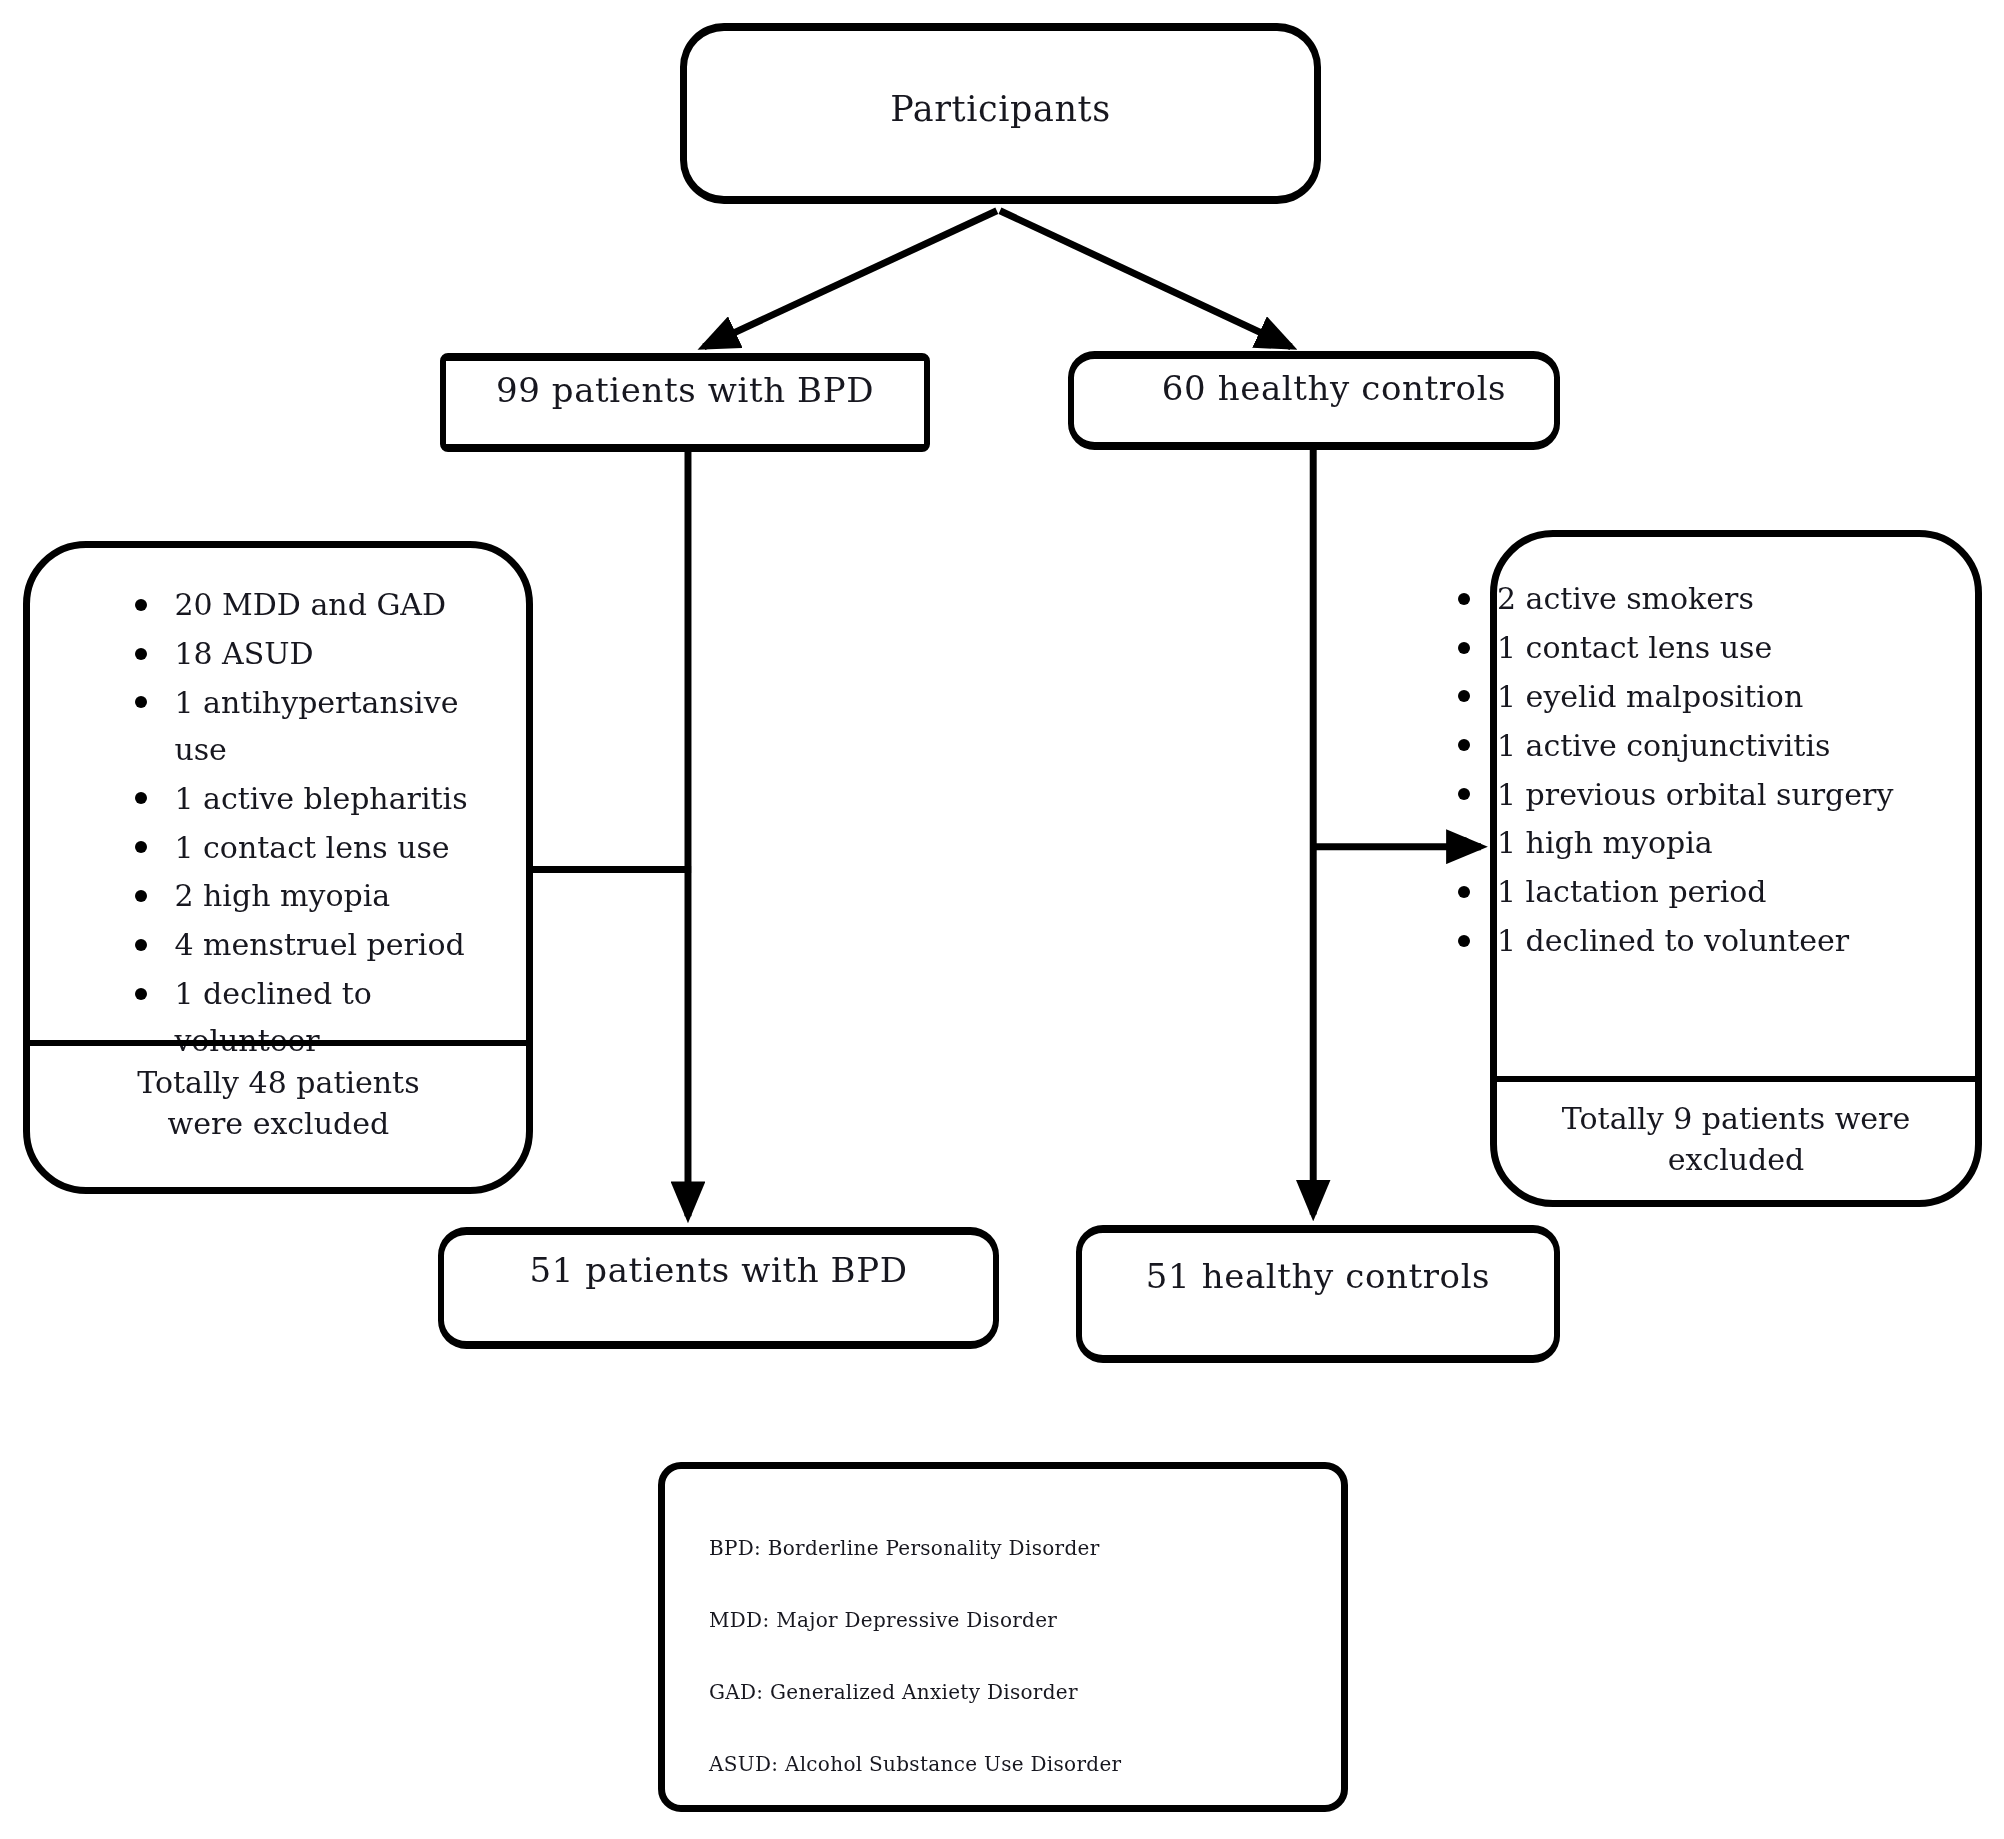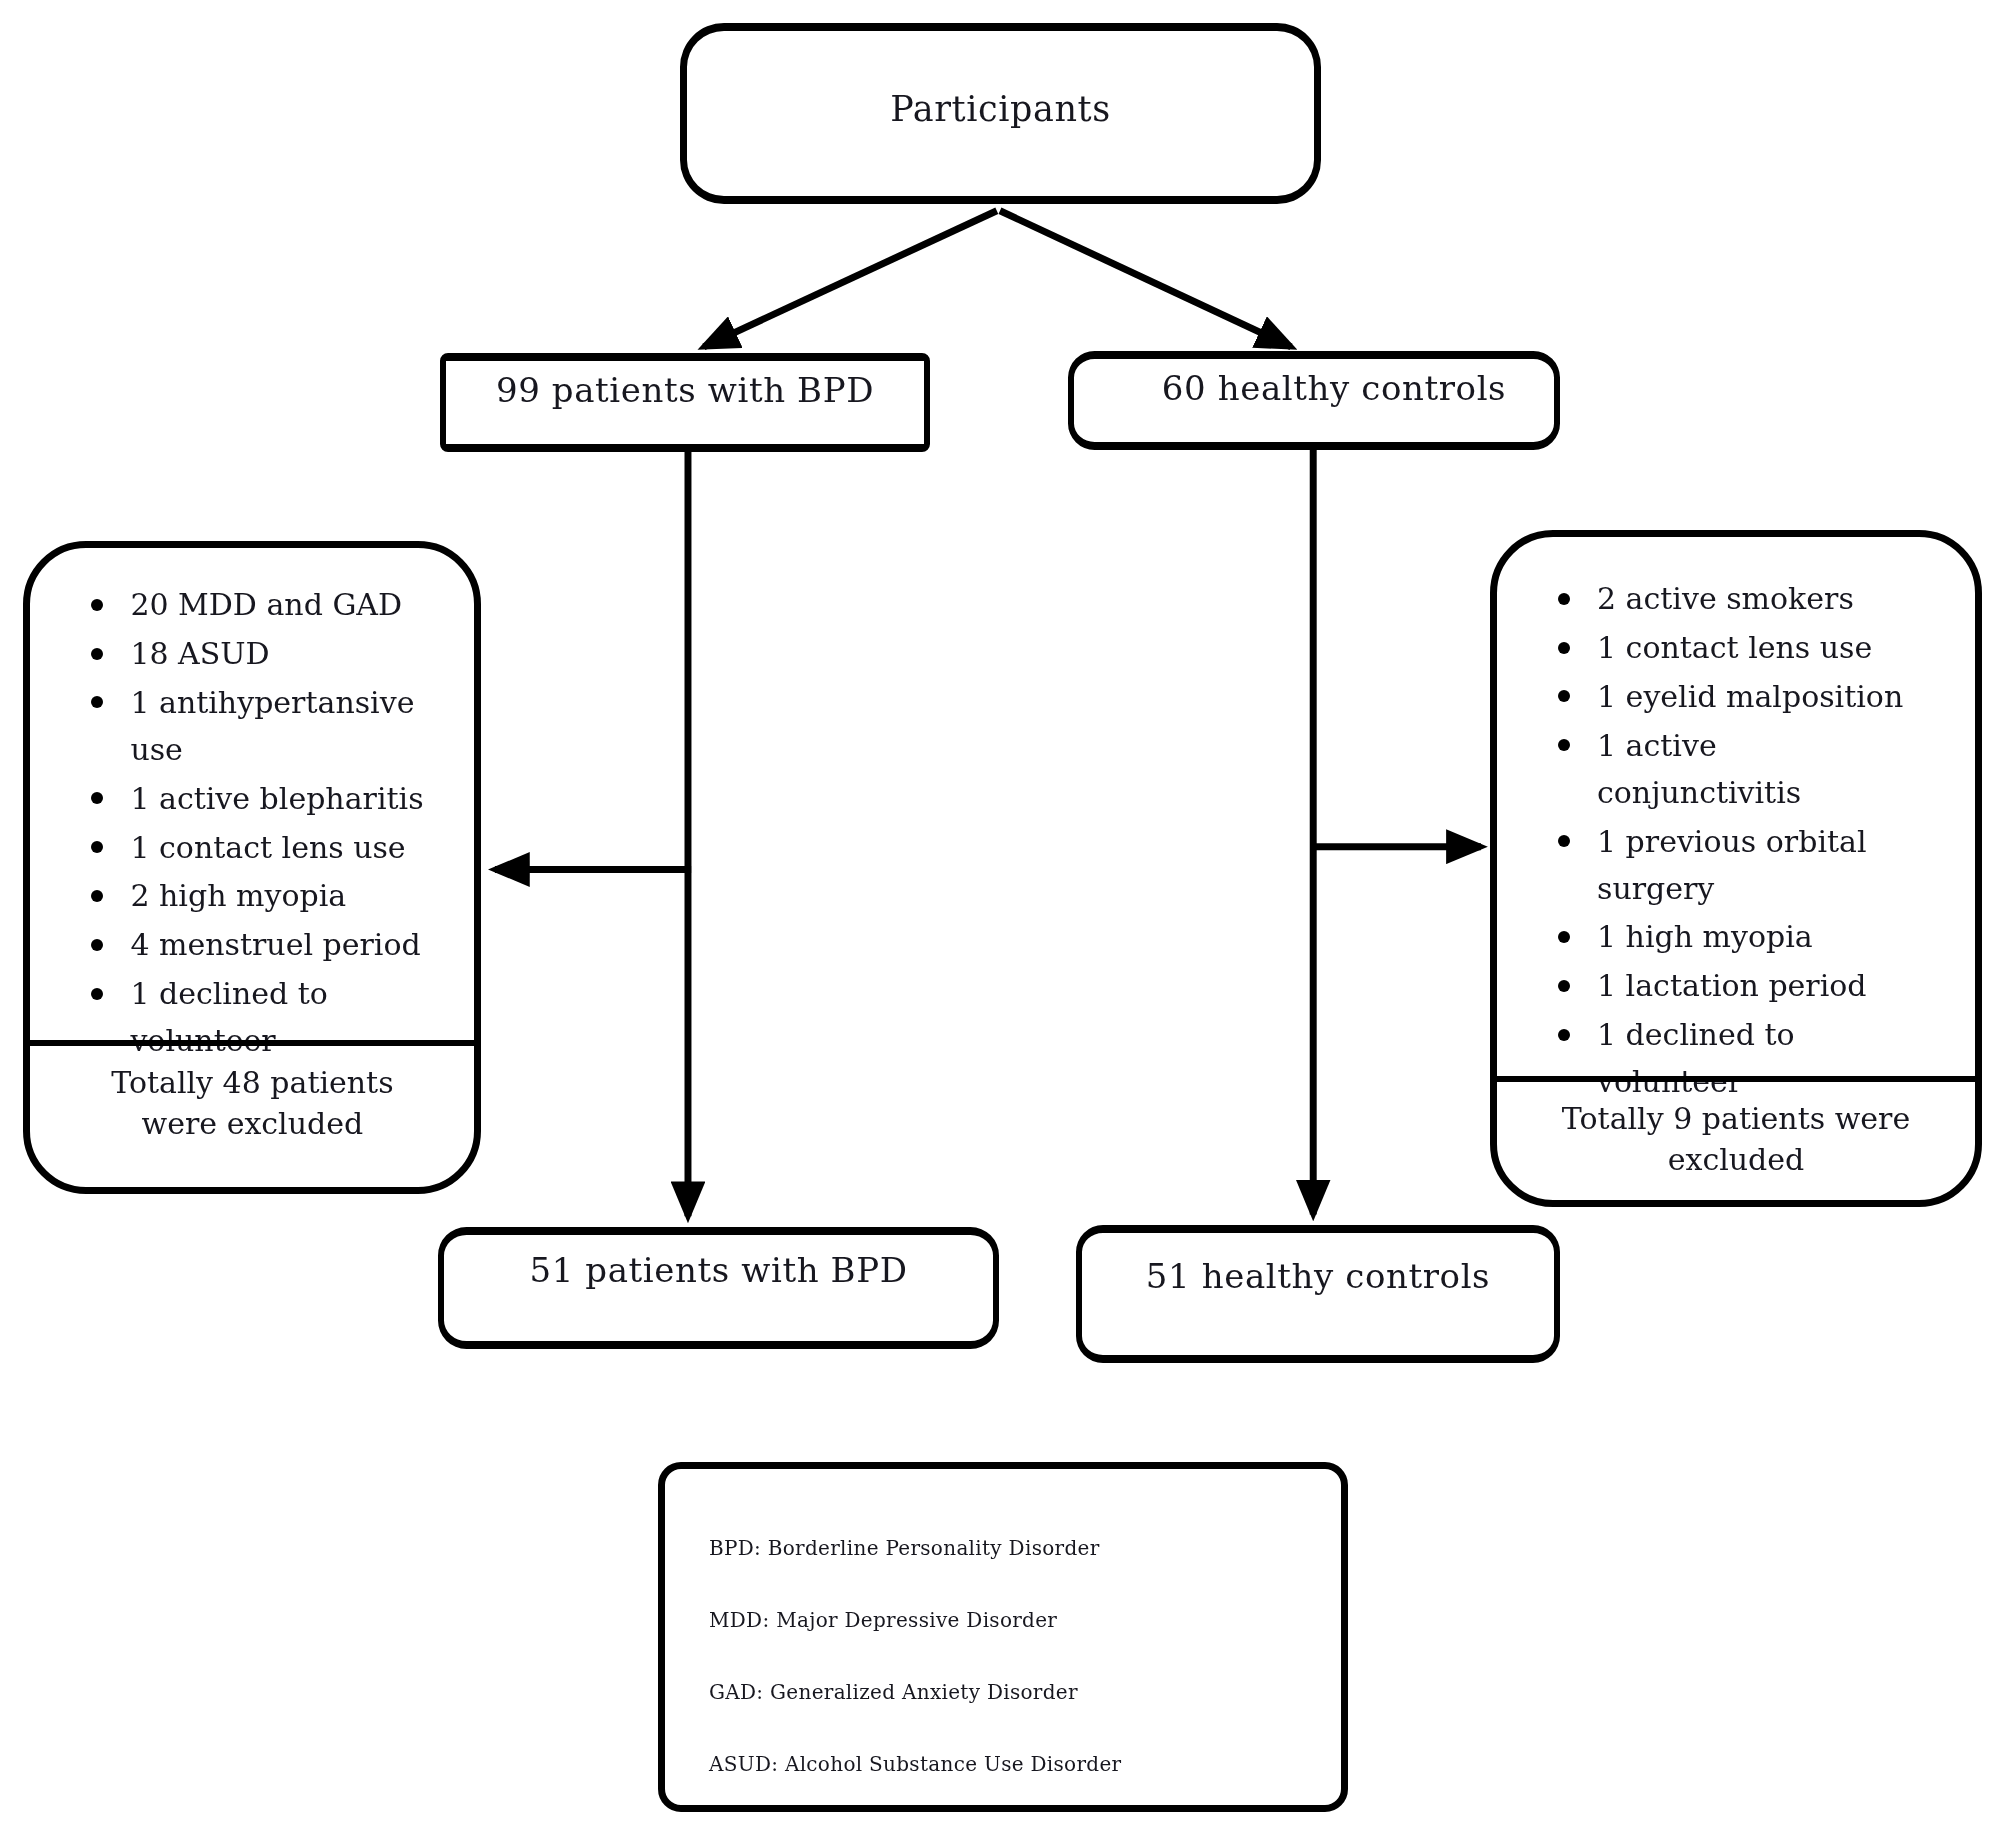"20 MDD and GAD" .excl-left { padding-left: none -> 44px; width: 458px -> 510px }
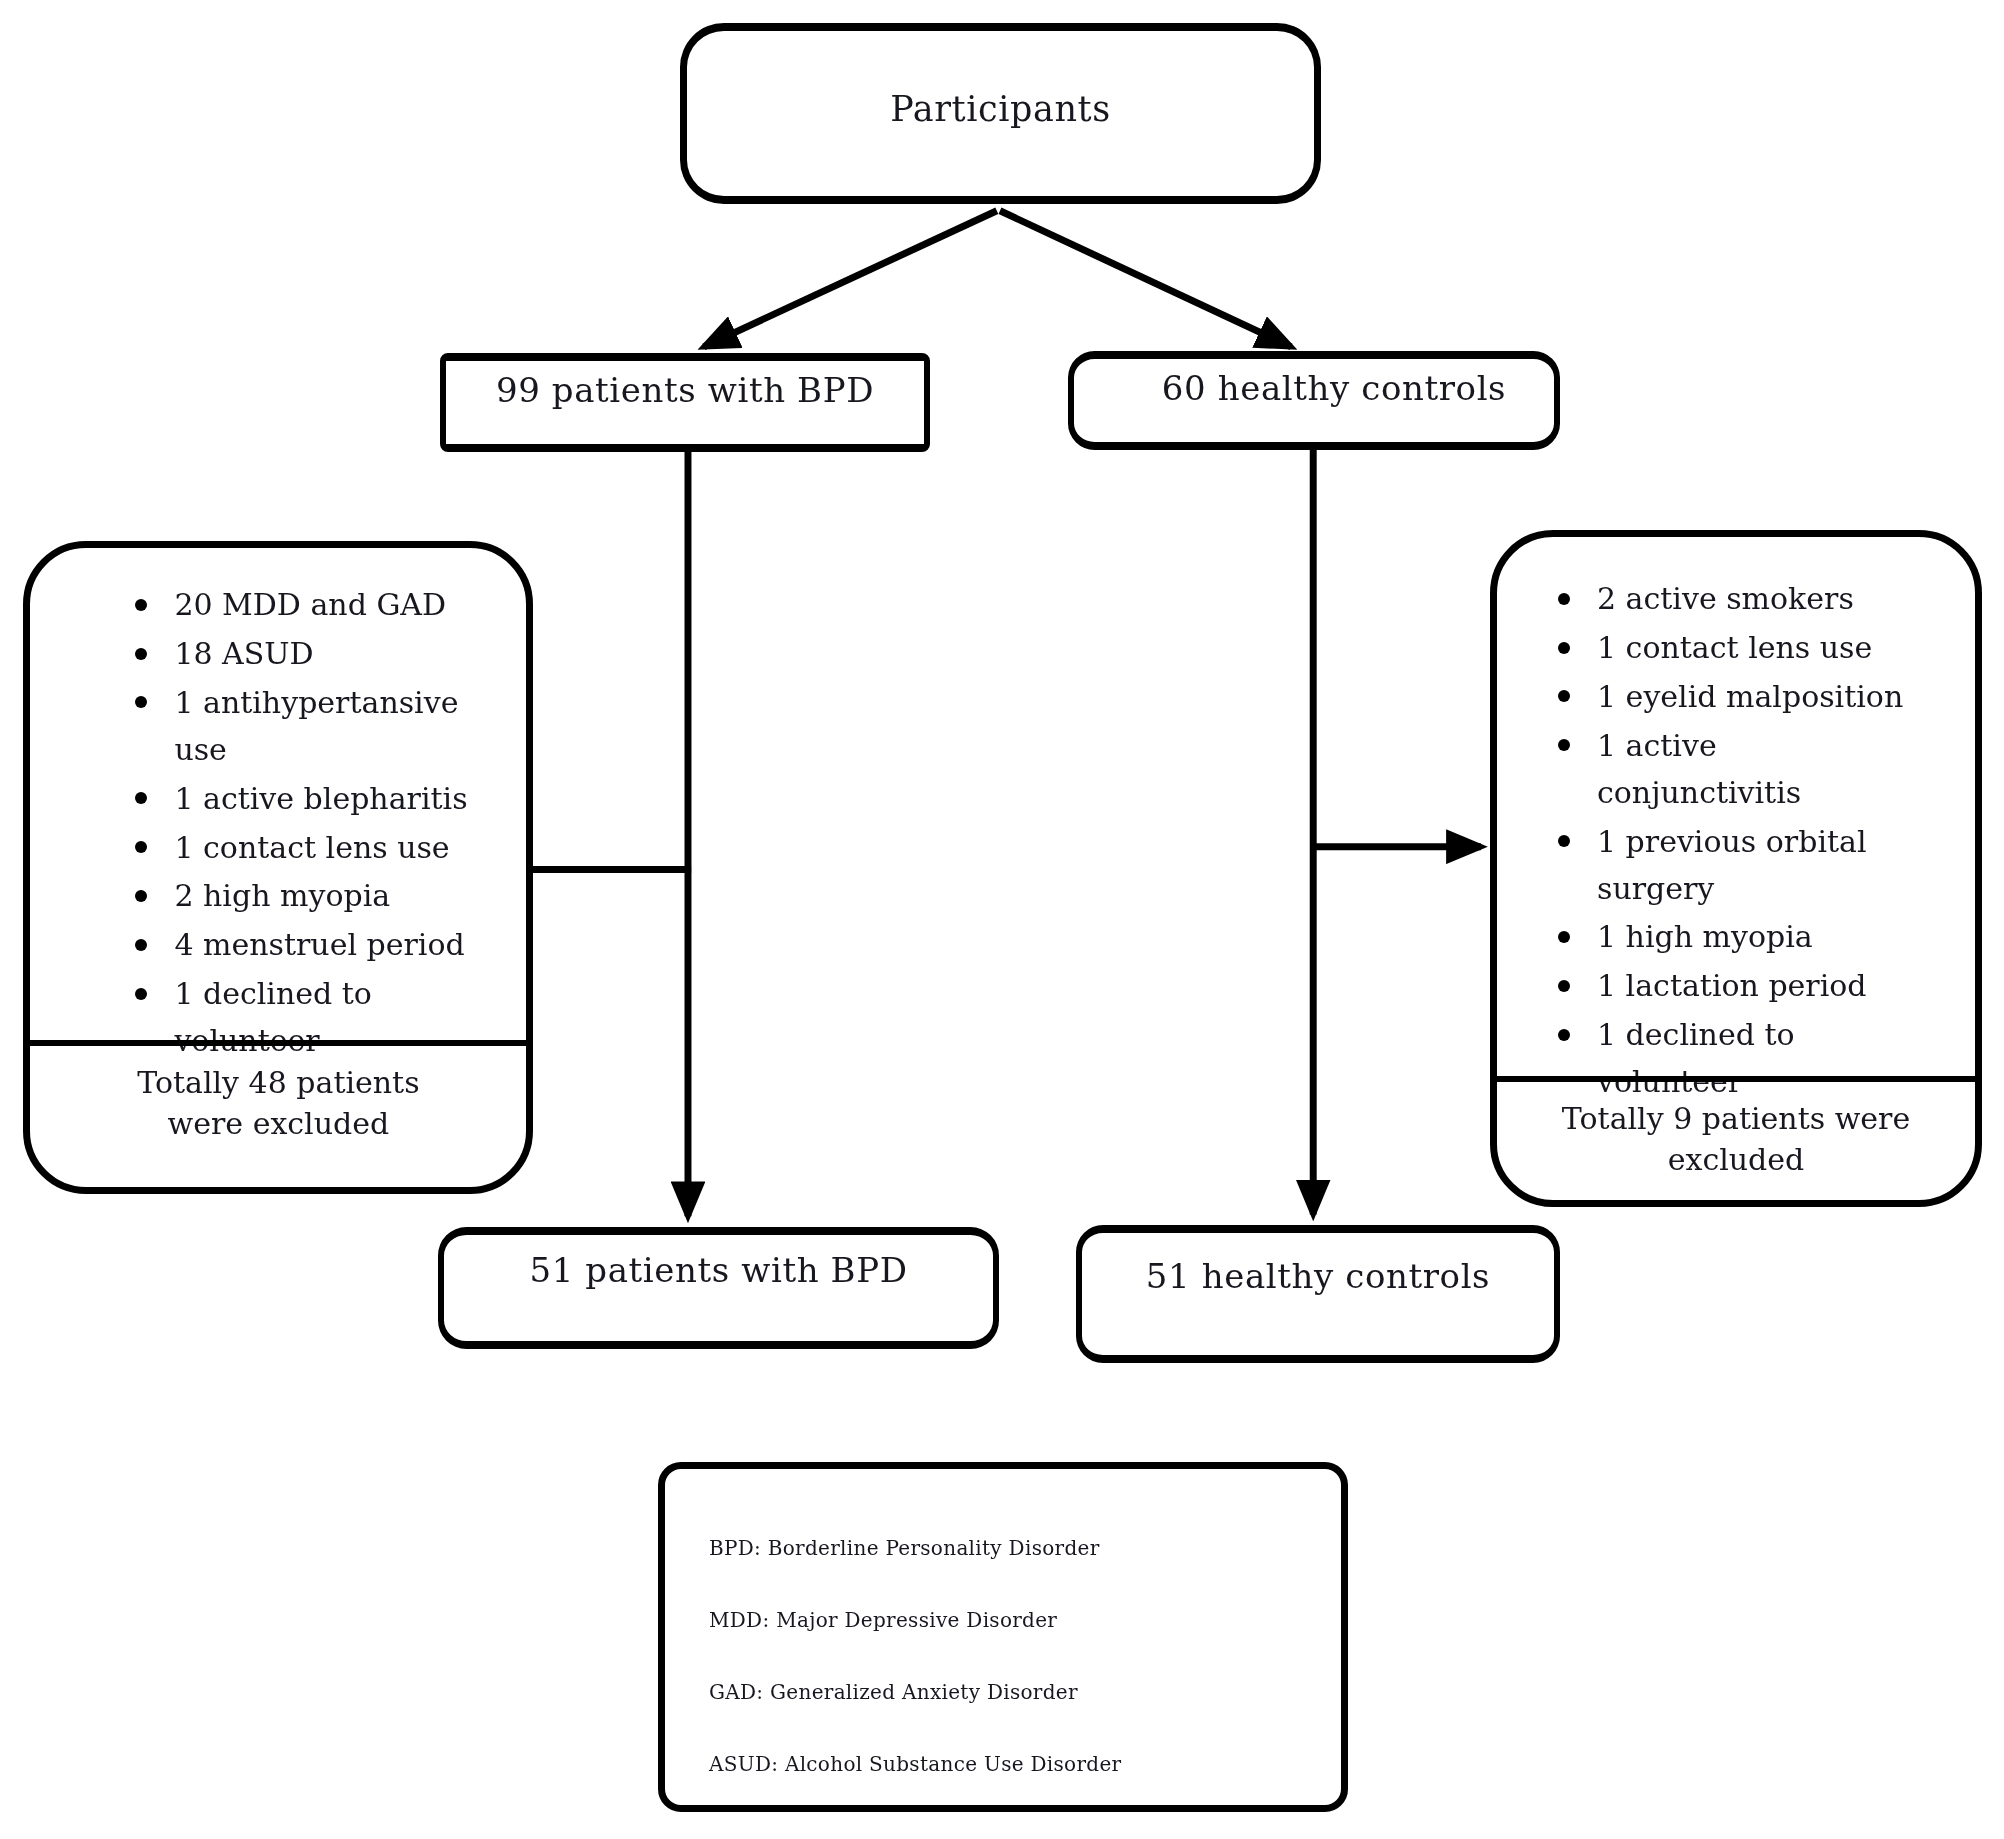"2 active smokers" .excl-right ul { padding-left: 100px -> none }
